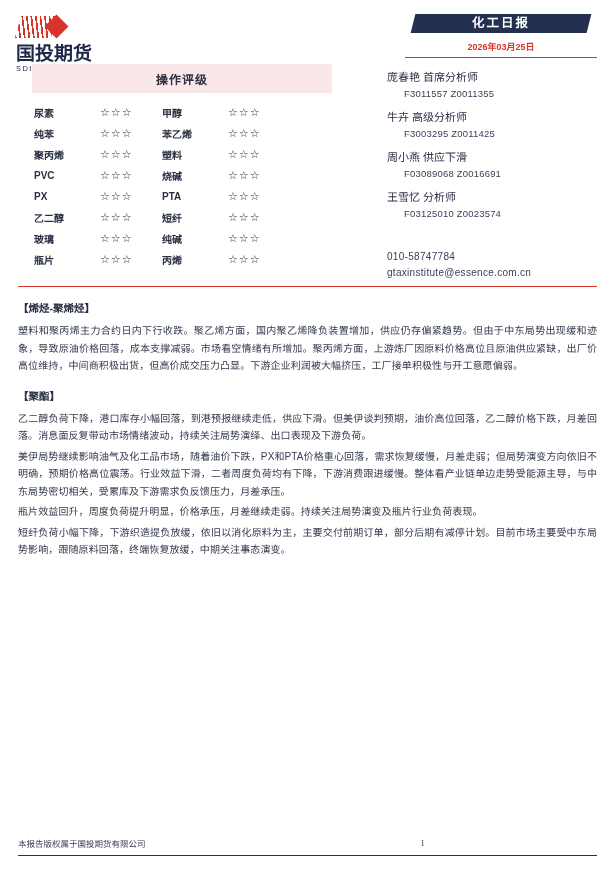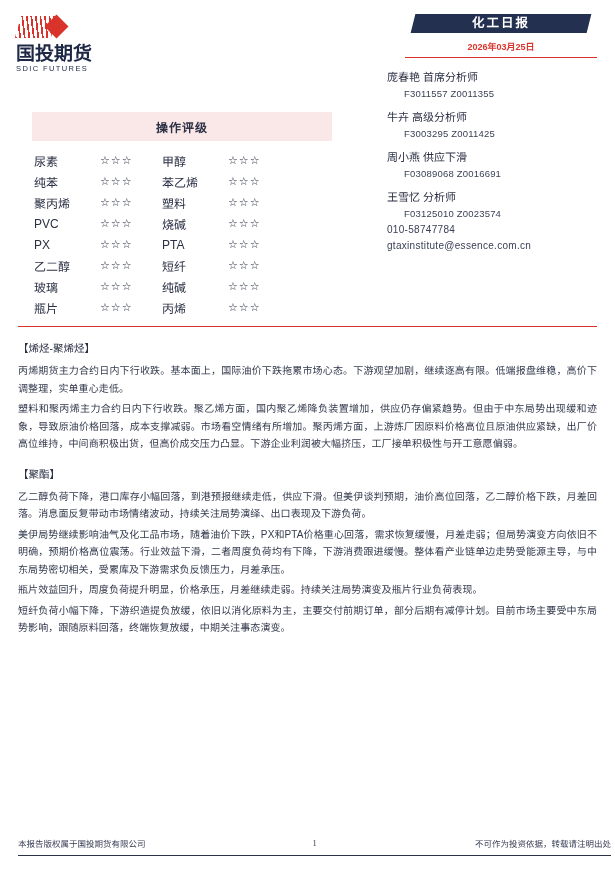"操作评级" .ratings-title { margin-top: 48px -> none }
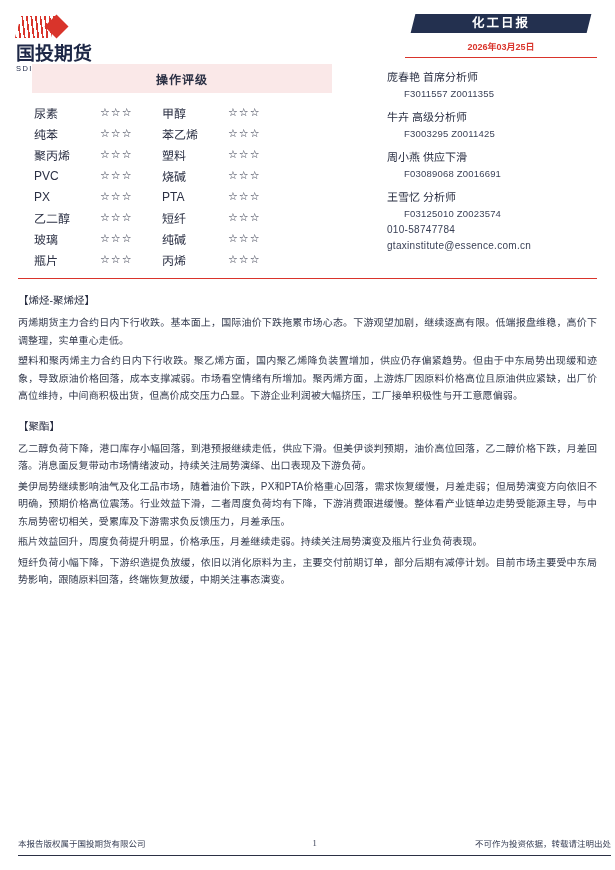"尿素" .rating-name { font-size: 12px -> 10px; font-weight: normal -> bold }
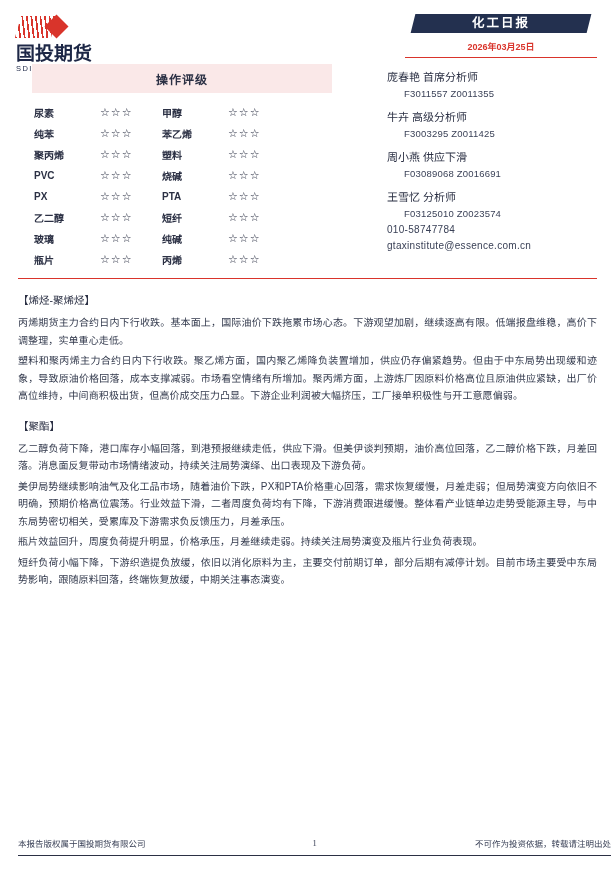"010-58747784" .contact { margin-top: 5px -> 32px }
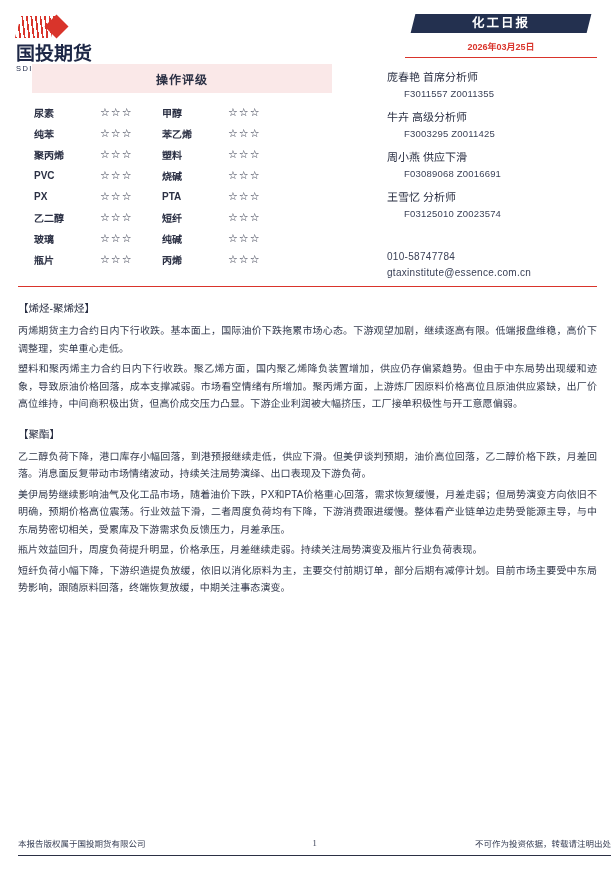"【烯烃-聚烯烃】" .section-heading { font-weight: normal -> bold }
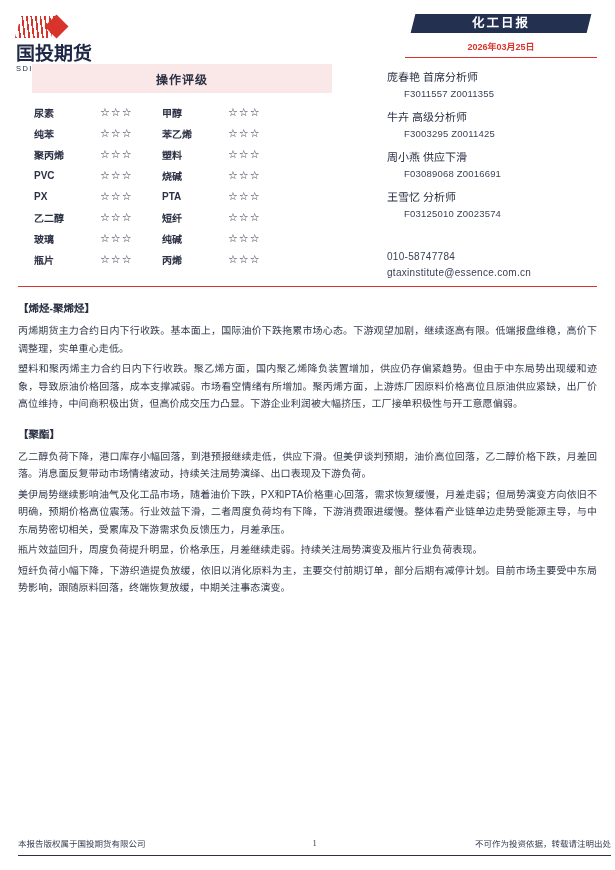"丙烯期货主力合约日内下行收跌。基本面上，国际油价下跌拖累市场心态。下游观望加剧，" p.para { html: <p>丙烯期货主力合约日内下行收跌。基本面上，国际油价下跌拖累市场心态。下游观望加剧，继续逐高有限。低端报盘维稳，高价下调整理，实单重心走低。</p> -> none }
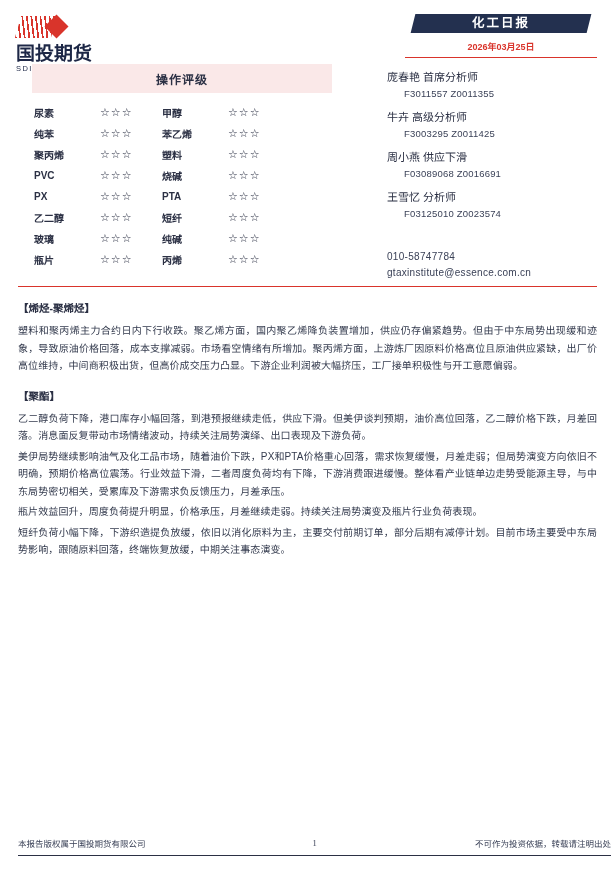"本报告版权属于国投期货有限公司" .footer { right: 4px -> 18px }
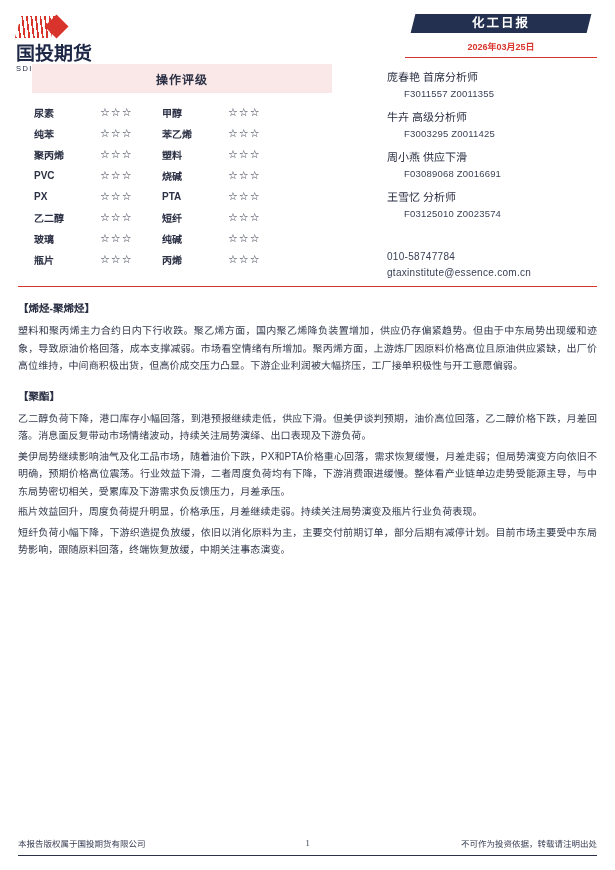"不可作为投资依据，转载请注明出处" div.footer-right { html: <div>不可作为投资依据，转载请注明出处</div> -> none }
